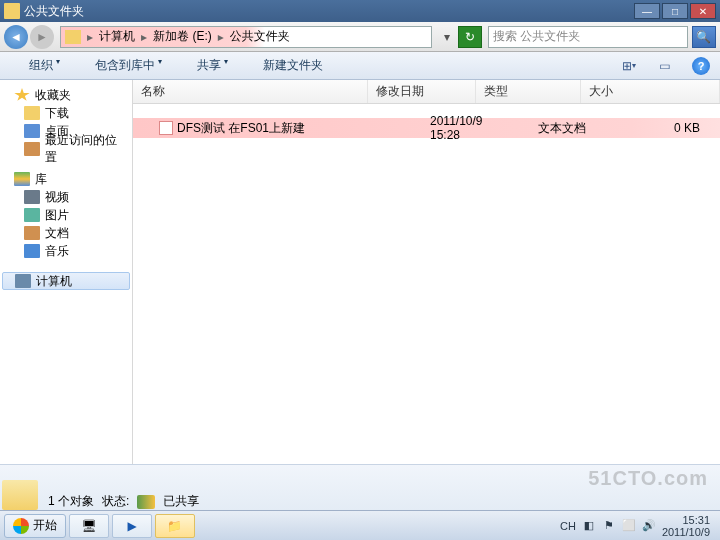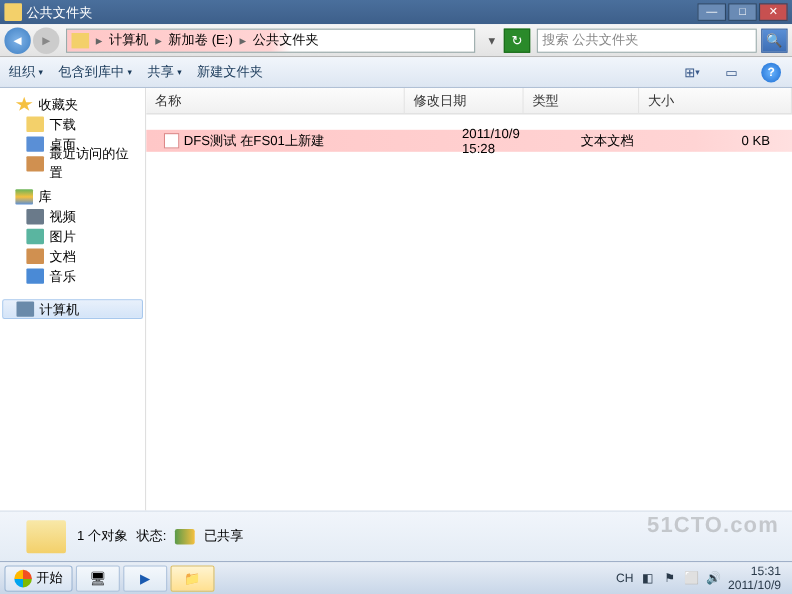"组织" .toolbar .item { align-items: center -> flex-start; margin-left: none -> 21px }
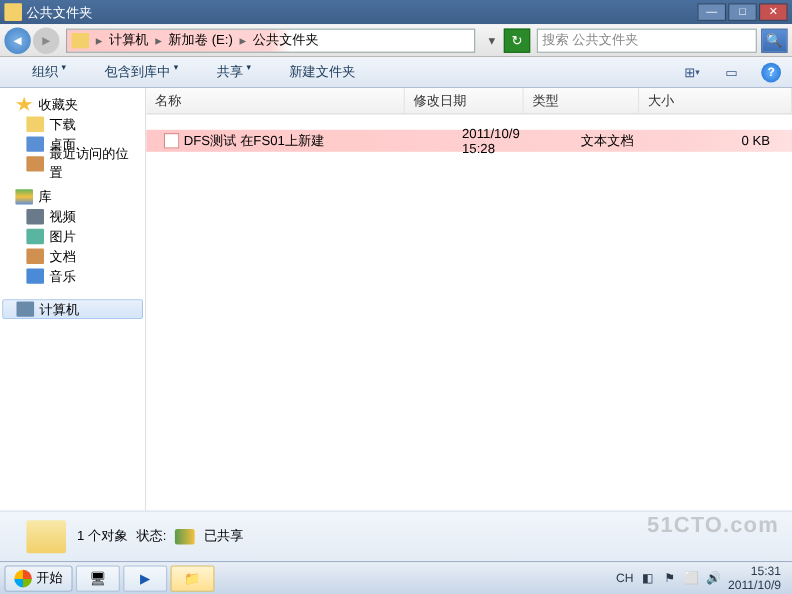"DFS测试 在FS01上新建" .filerow .fcol { padding: 0 16px -> 0 26px }
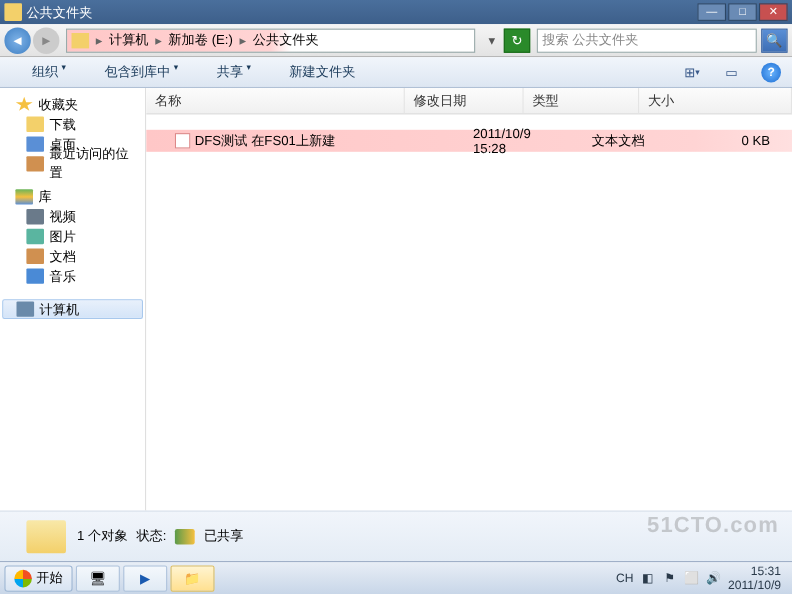"1 个对象" .statusbar { align-items: center -> flex-end; padding: 0 24px -> 0 2px }
